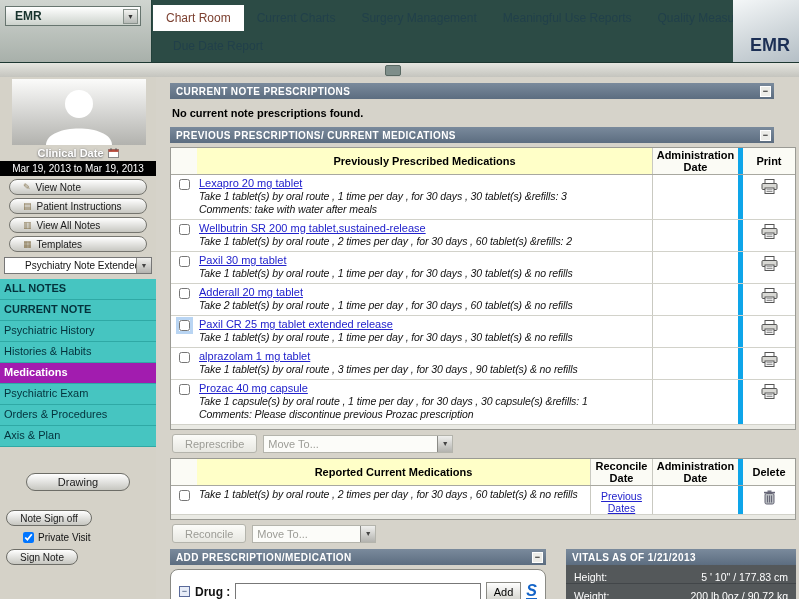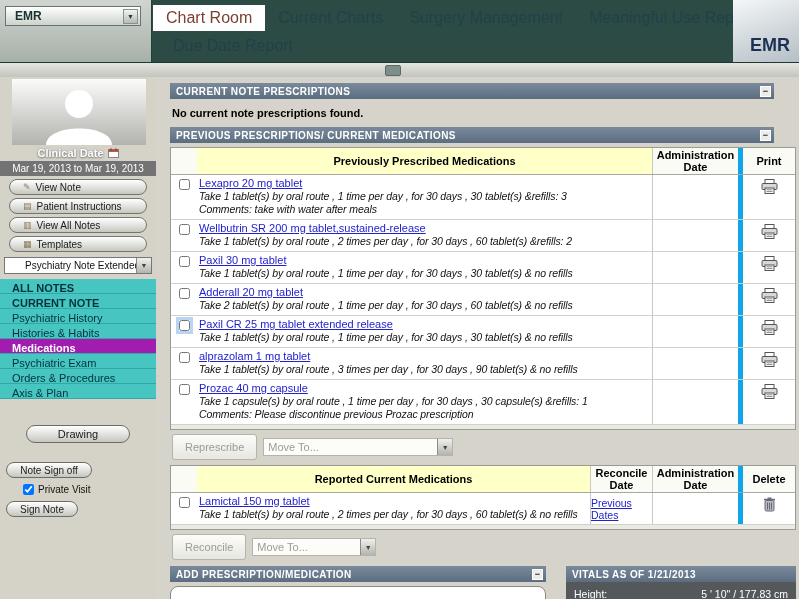"Chart Room" .tab { font-size: 16px -> 12px }
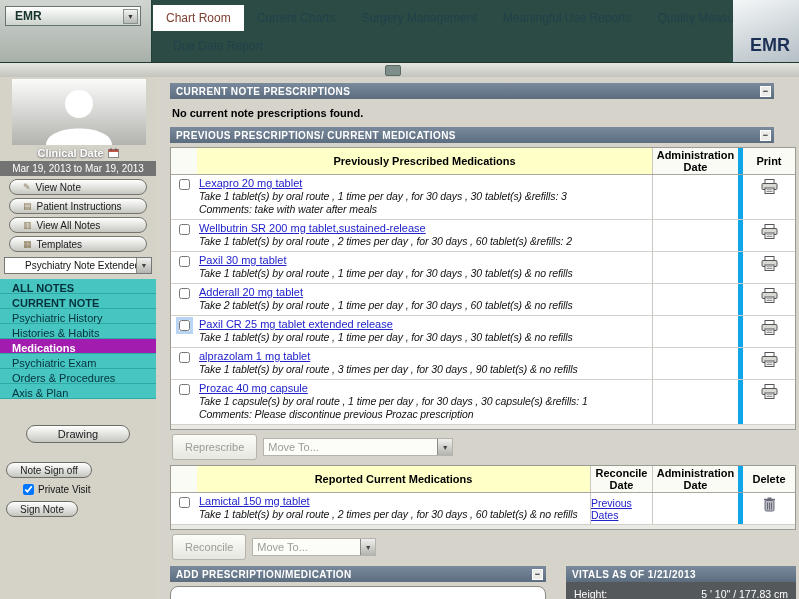"Mar 19, 2013 to Mar" .date-bar { background: #737373 -> #000000 }
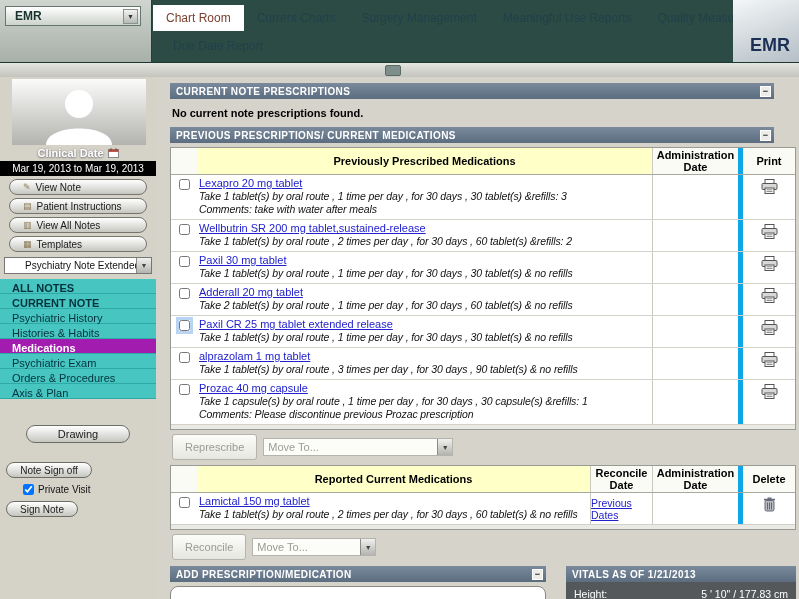"ALL NOTES" .nav-item { height: 15px -> 21px; padding-left: 12px -> 4px }
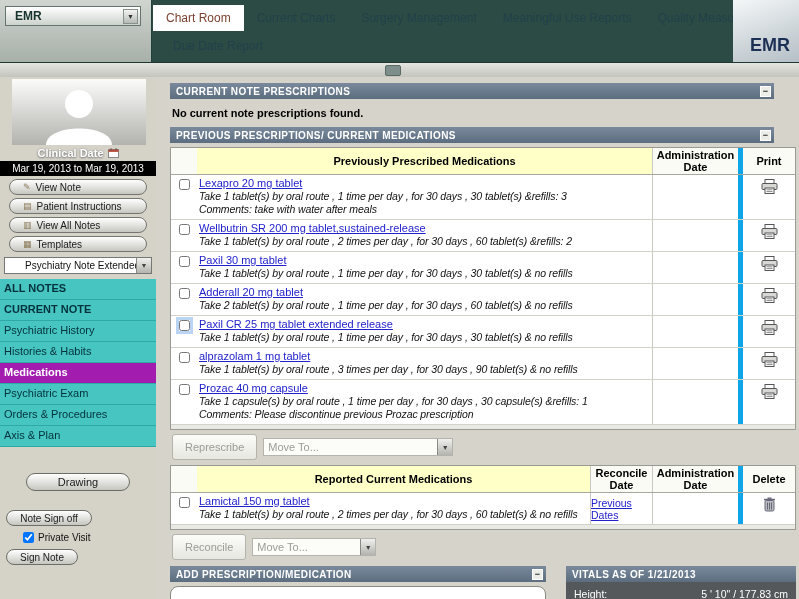"Represcribe" .btn-disabled { height: 26px -> 19px }
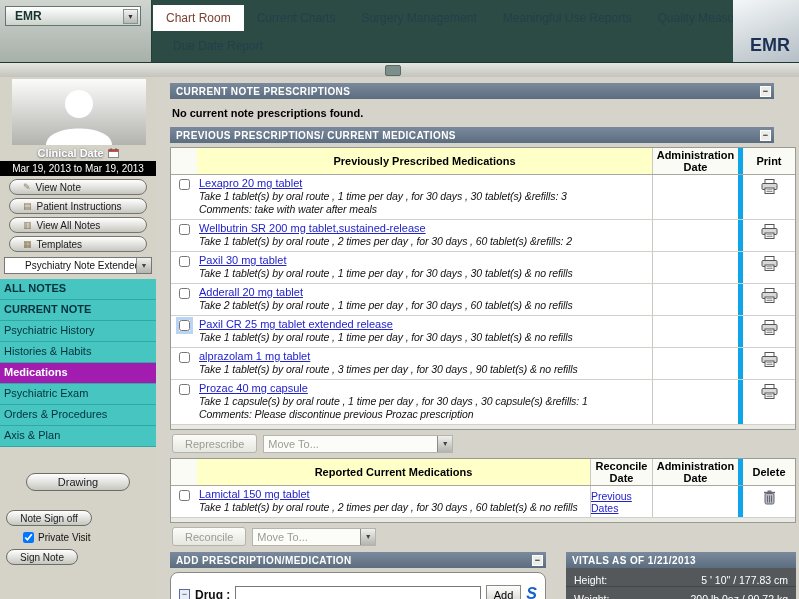"Lamictal 150 mg tablet" div { html: <div><a>Lamictal 150 mg tablet</a></div> -> none }
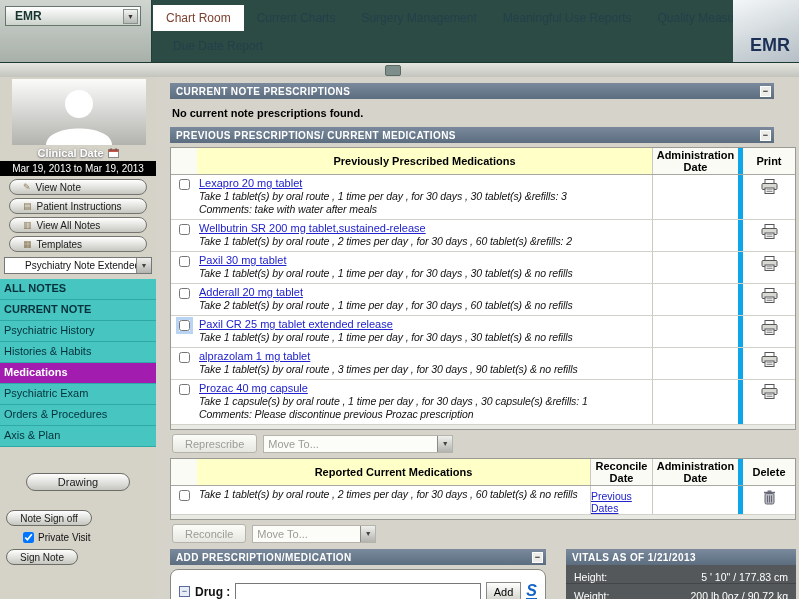"Previous Dates" .t-row .c-rec { text-align: left -> center }
